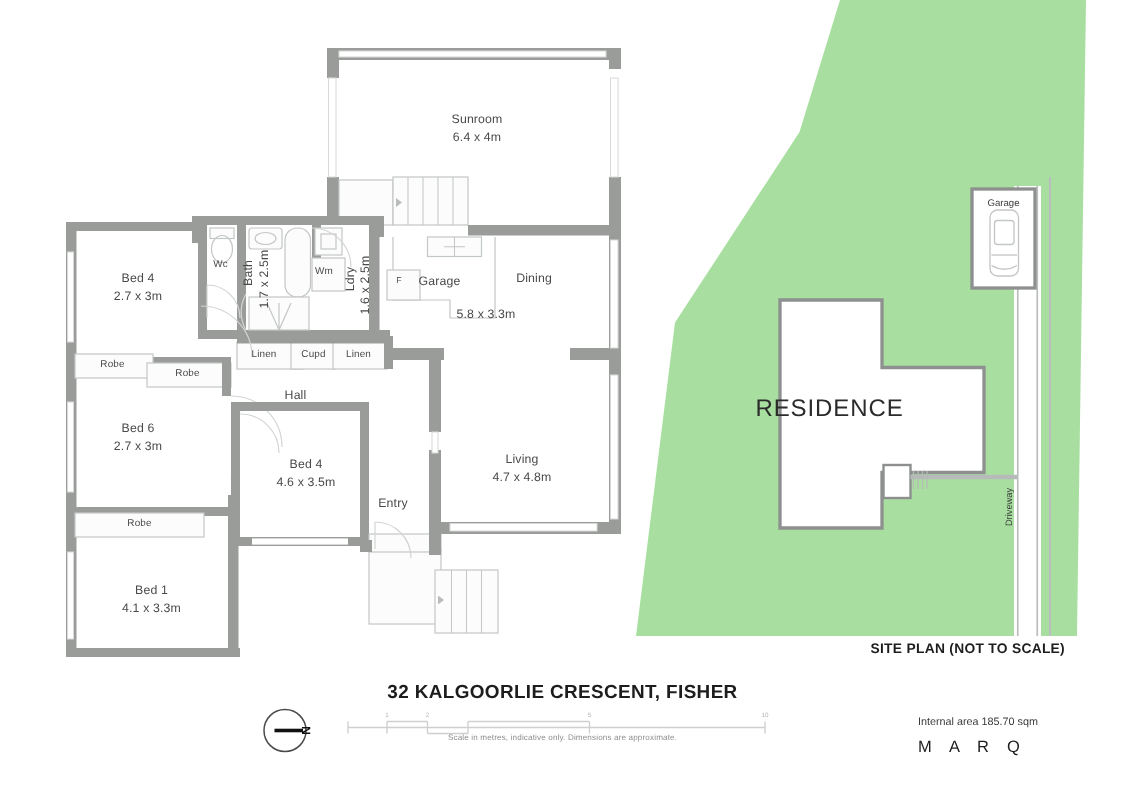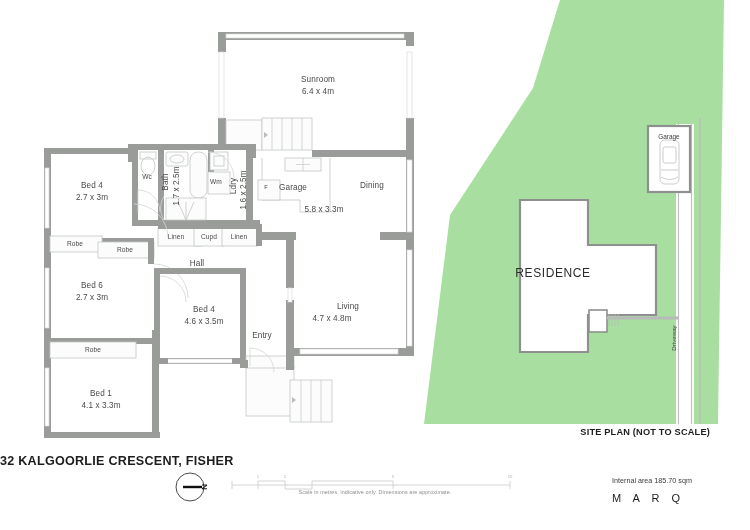"Dining" div.lbl { left: 372px -> 356px }
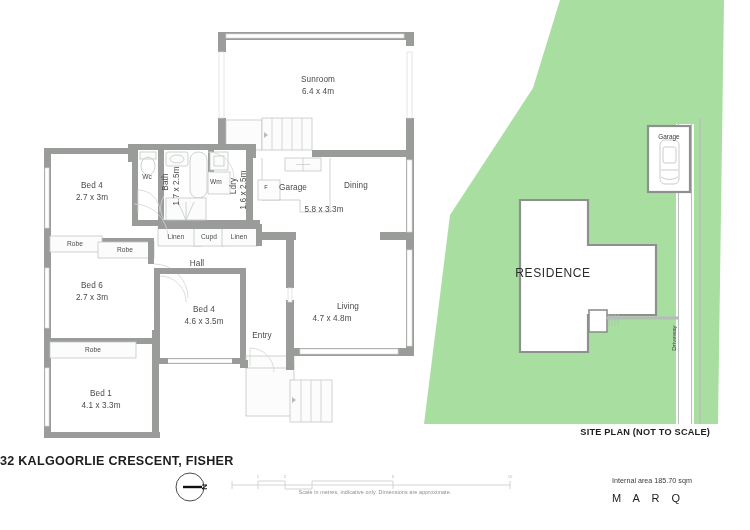"RESIDENCE" #residence-label { font-size: 12px -> 16px }
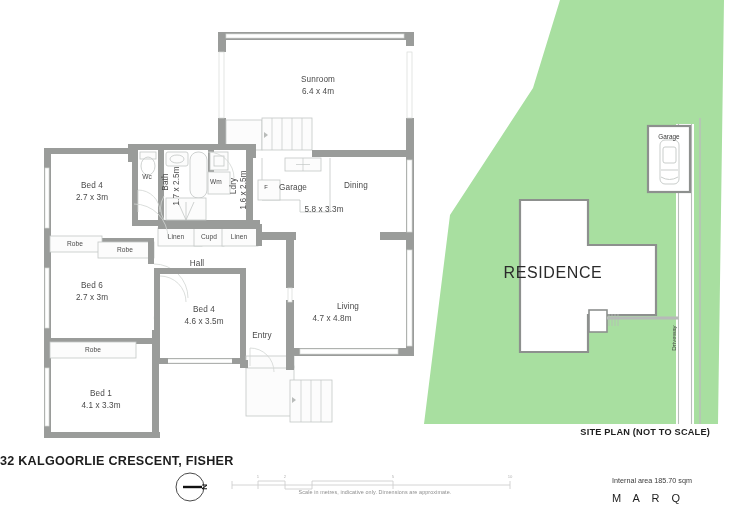"4.7 x 4.8m" div.lbl { left: 332px -> 348px }
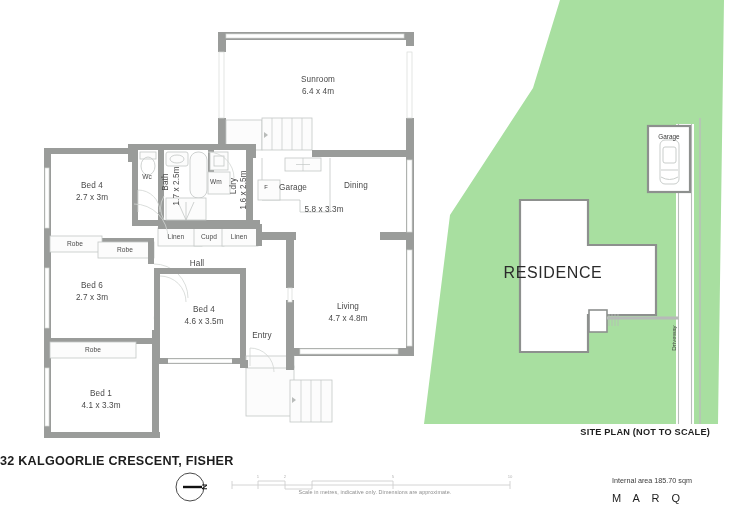"32 KALGOORLIE CRESCENT, FISHER" #address { text-align: none -> center }
